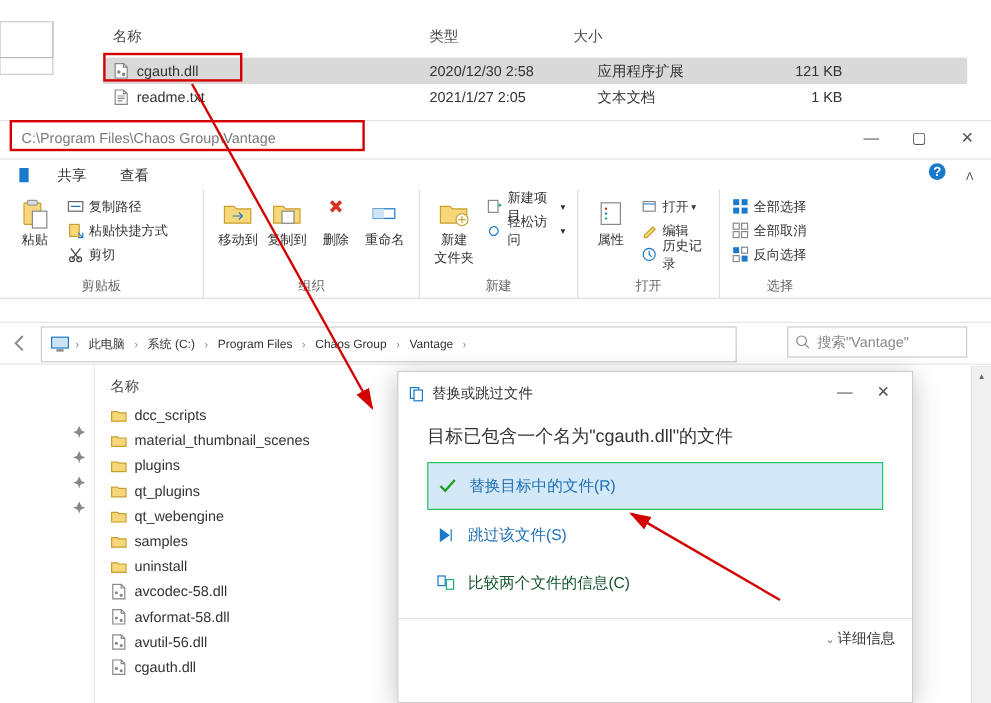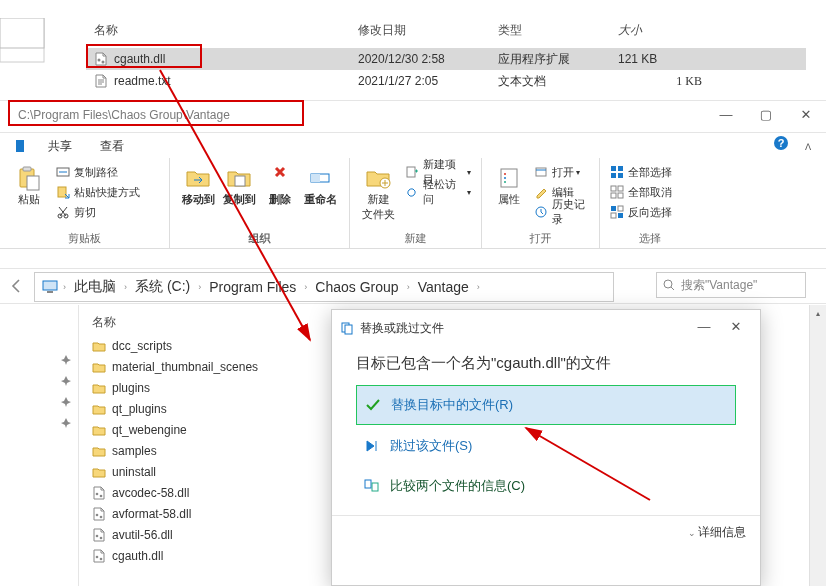"修改日期" div.hdr-cell { html: <div>修改日期</div> -> none }
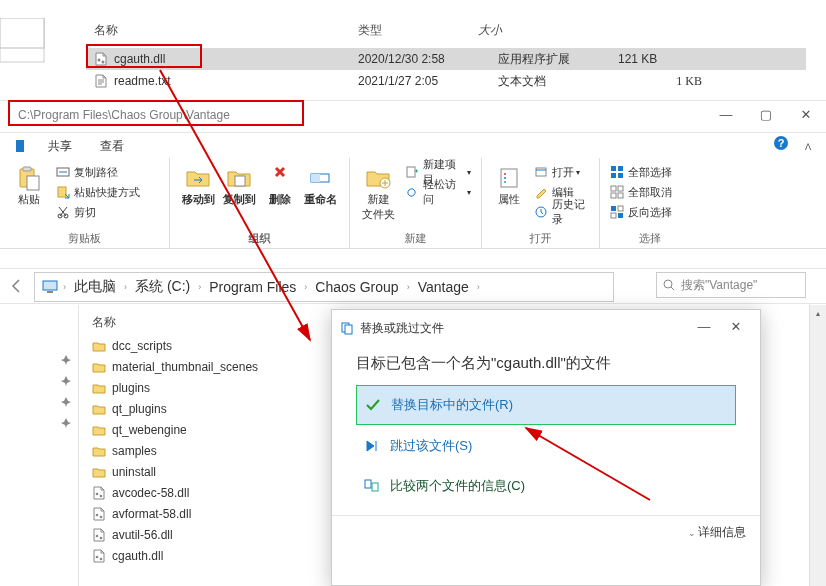"大小" div.hdr-cell { font-style: italic -> none }
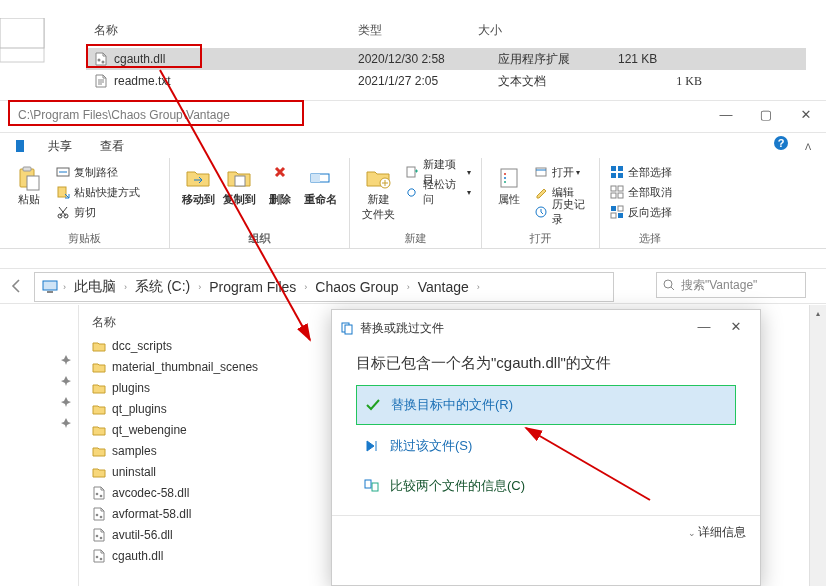"121 KB" span { text-align: none -> right }
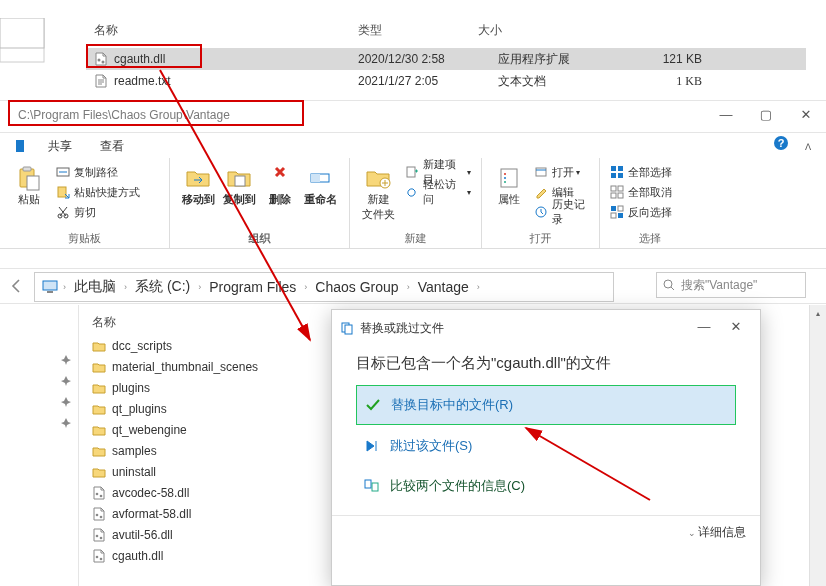"1 KB" span { font-family: Liberation Serif, serif -> none }
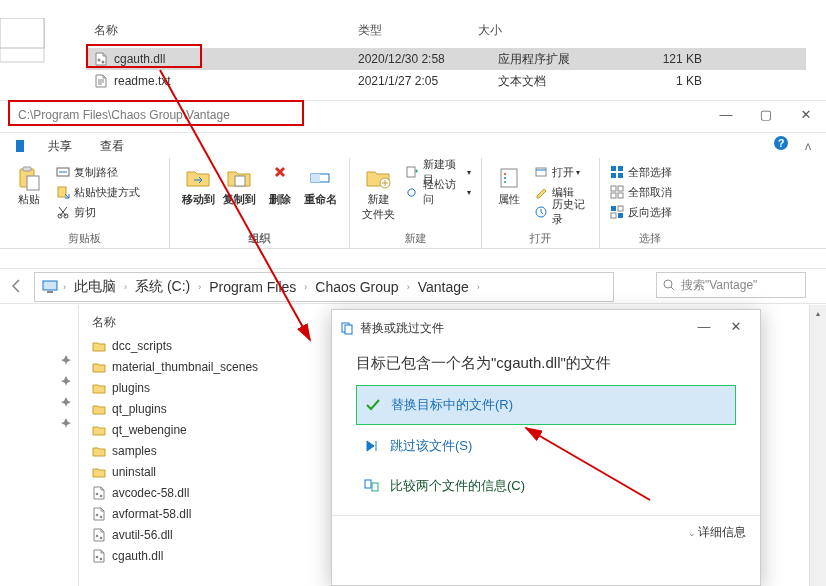"移动到" div.rgroup { font-weight: bold -> none }
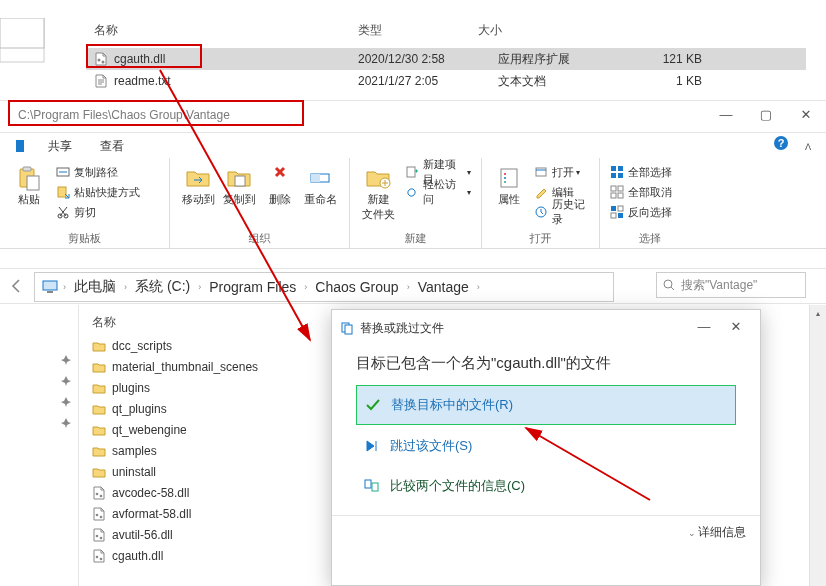"此电脑" .bcrumb span { font-size: 14px -> 10px }
